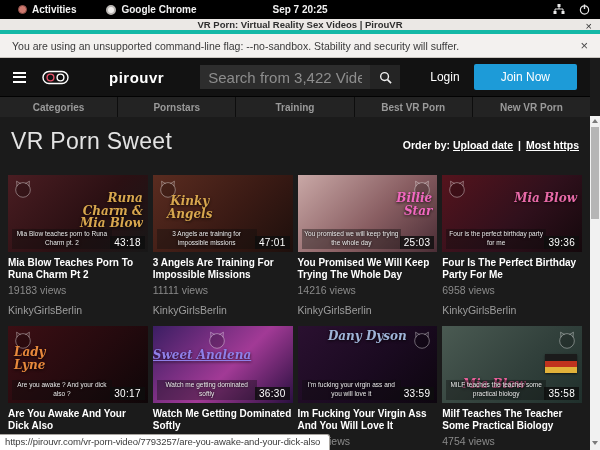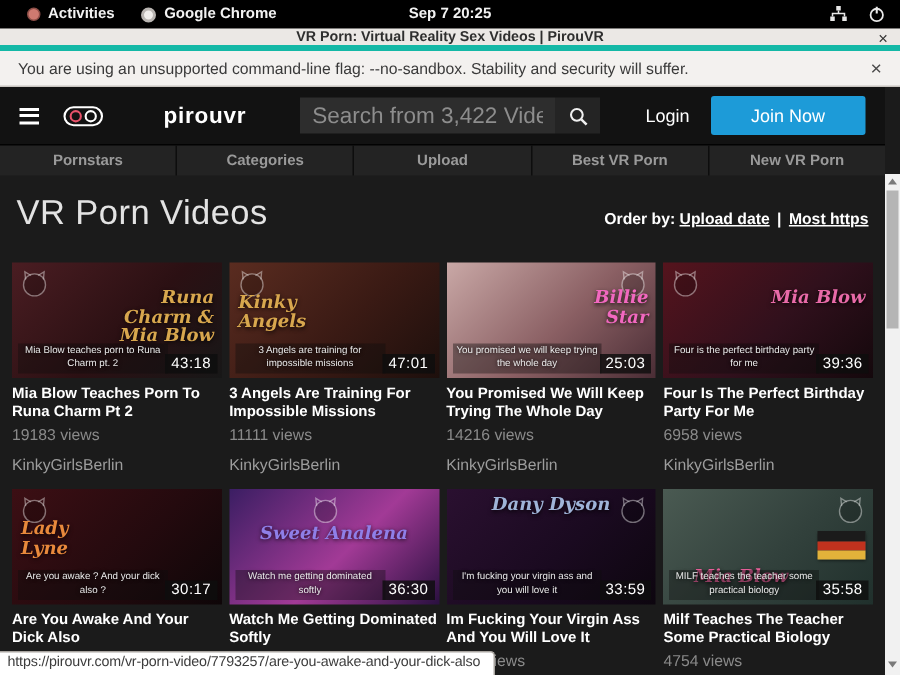"Activities" .gb-left { gap: 2px -> 14px }
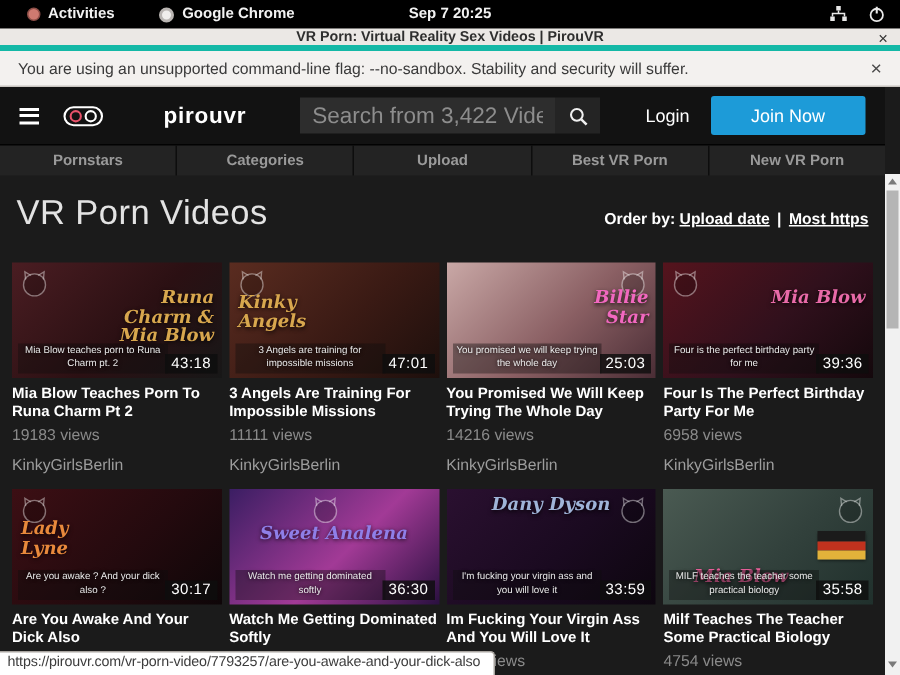"Pornstars" div.nav-item { order: before "Categories" -> after "Categories" }
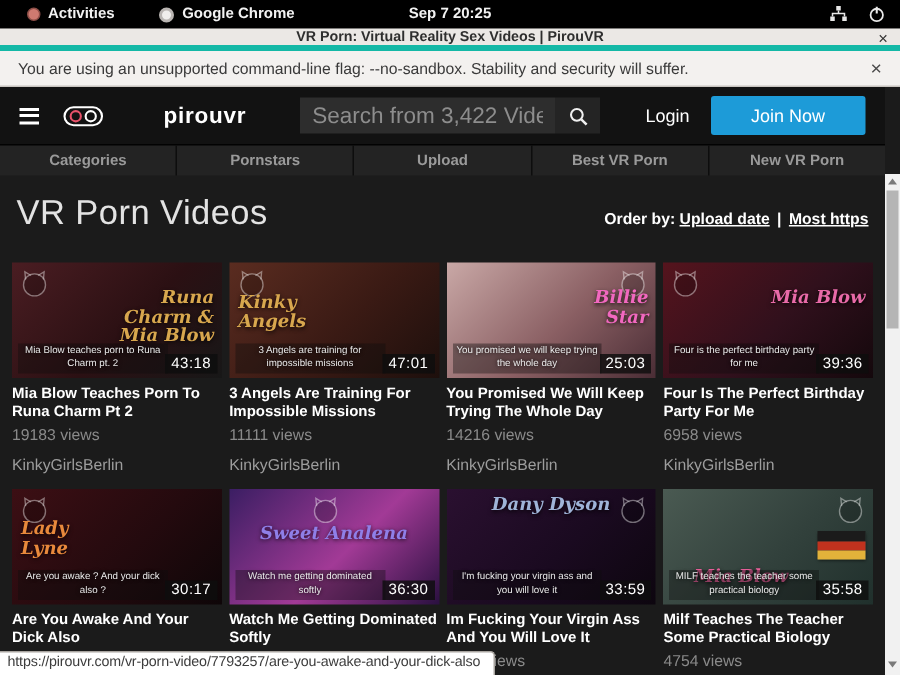"Upload" div.nav-item { text: Upload -> Training }
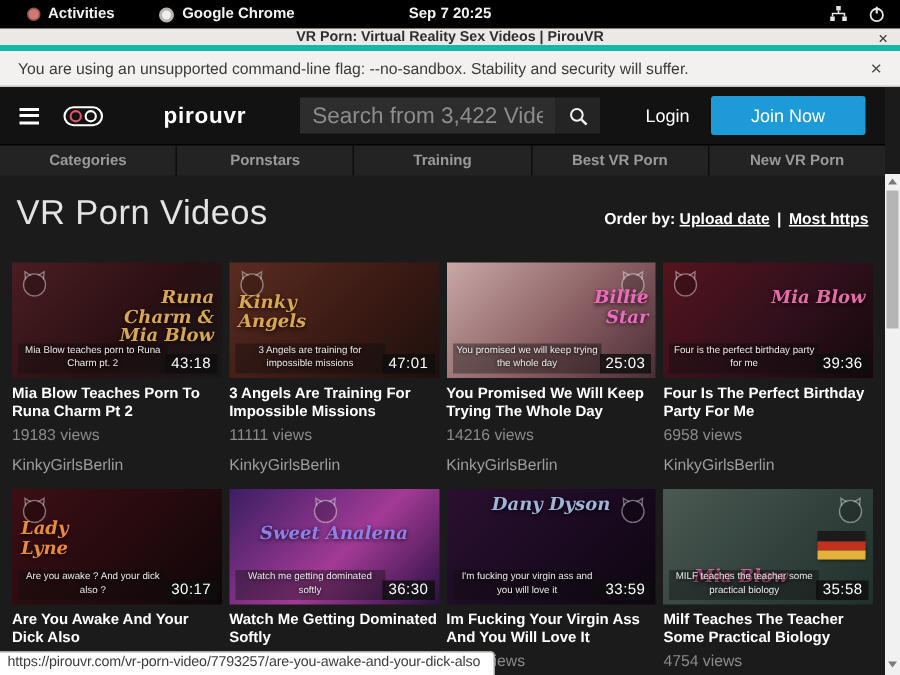"VR Porn Videos" h1.page-title { text: Videos -> Sweet }
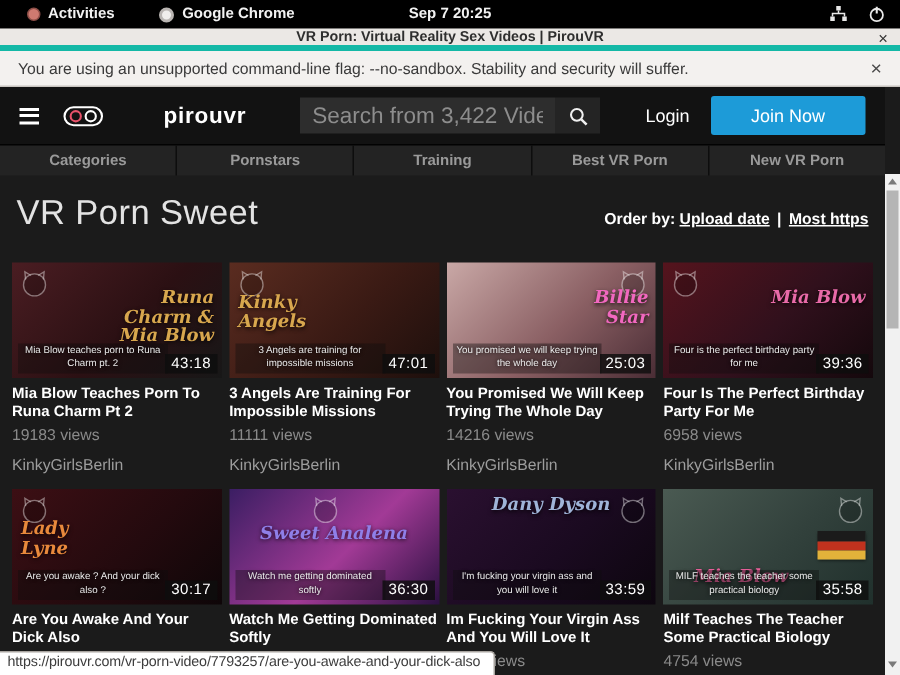"Kinky Angels" span.oname { text-align: none -> center }
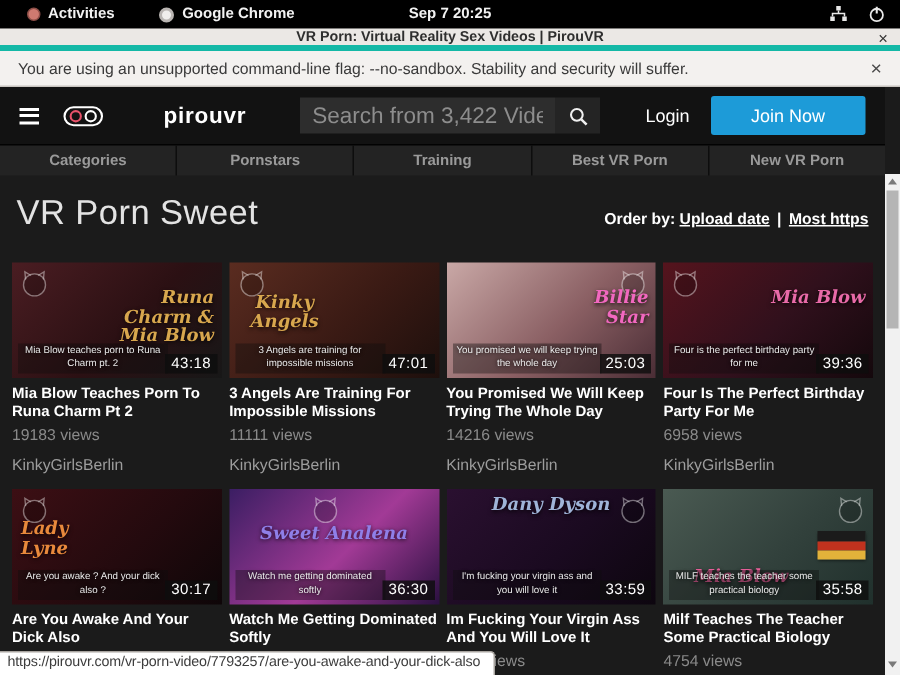"Sweet Analena" .np-c { text-align: center -> left; text-decoration: none -> underline }
